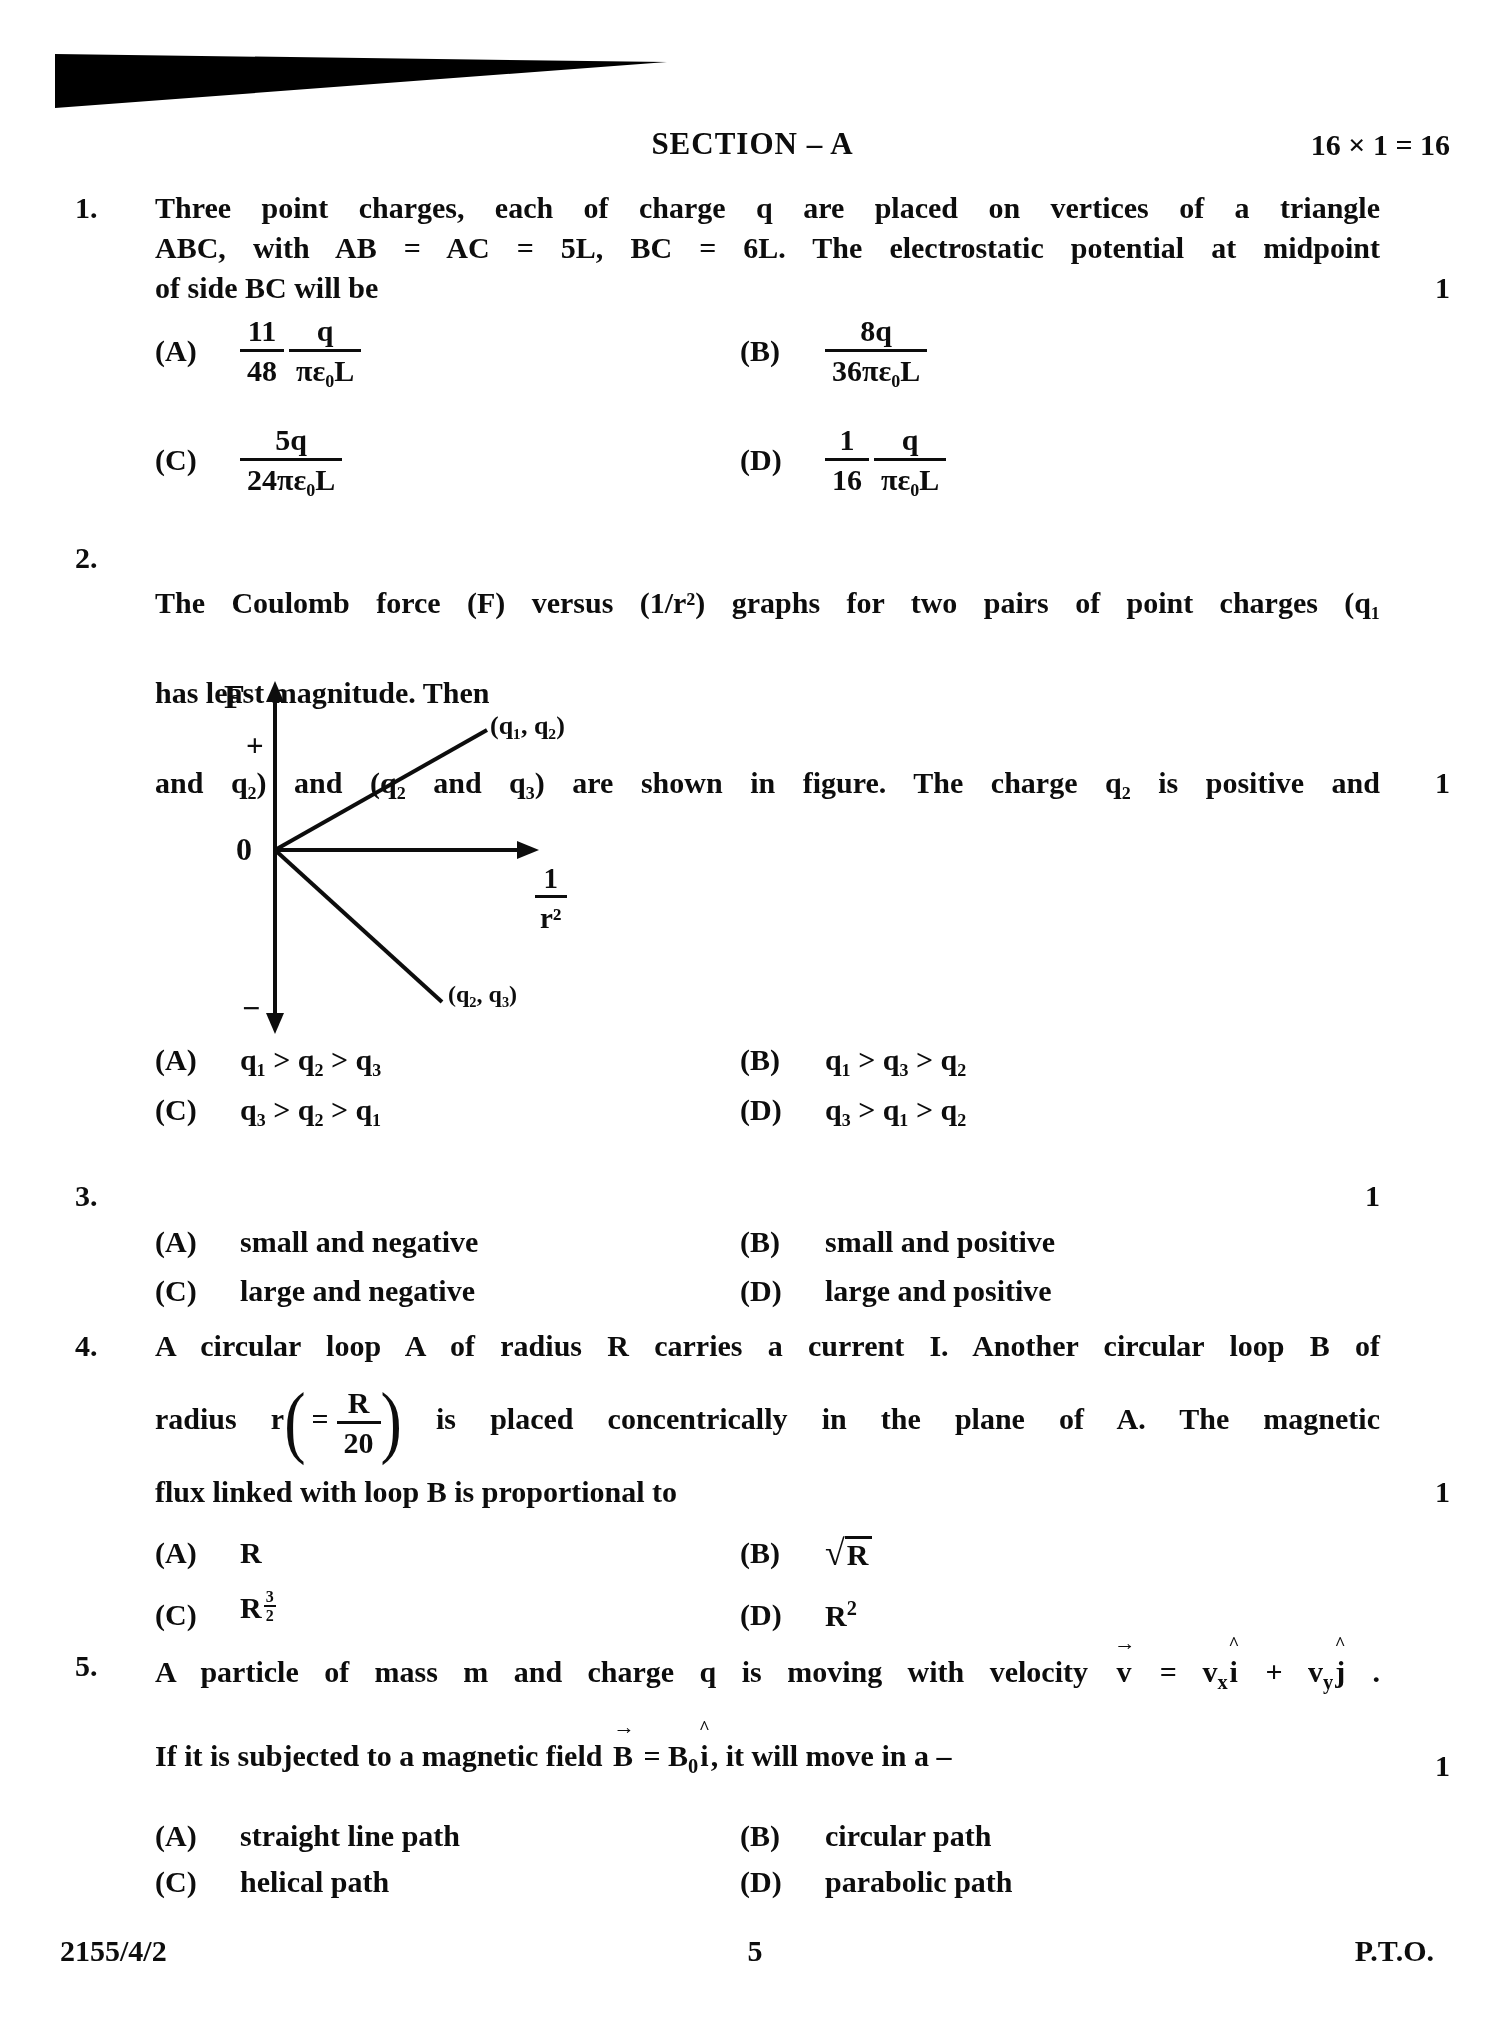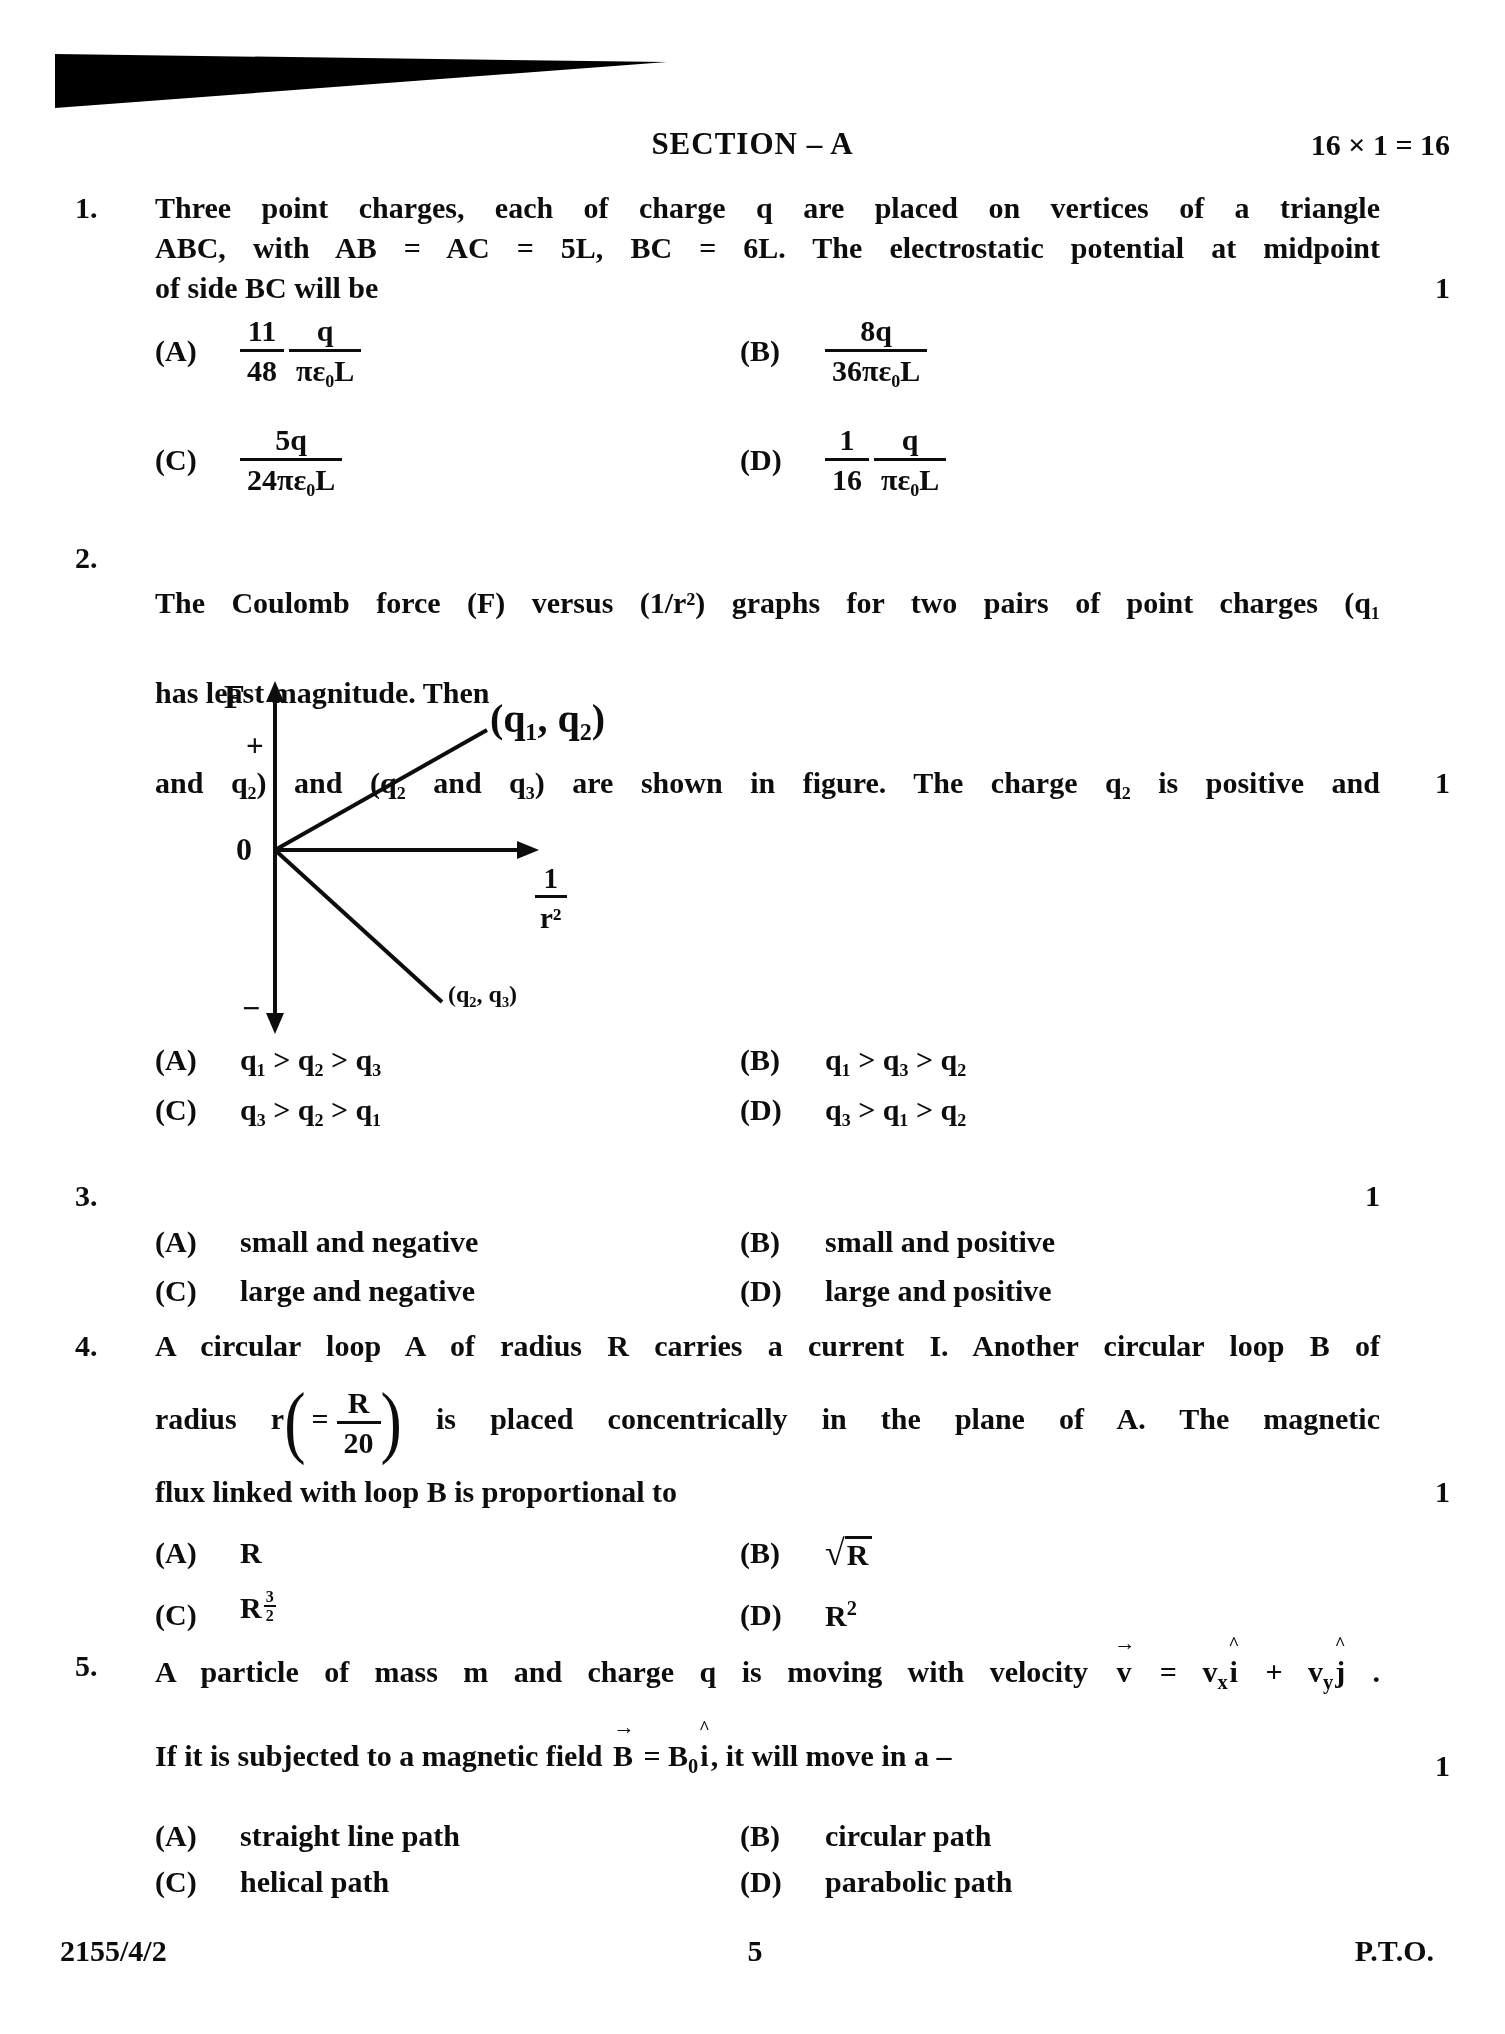"(q₁, q₂)" span.glabel { font-size: 40px -> 26px; top: 21px -> 35px }
